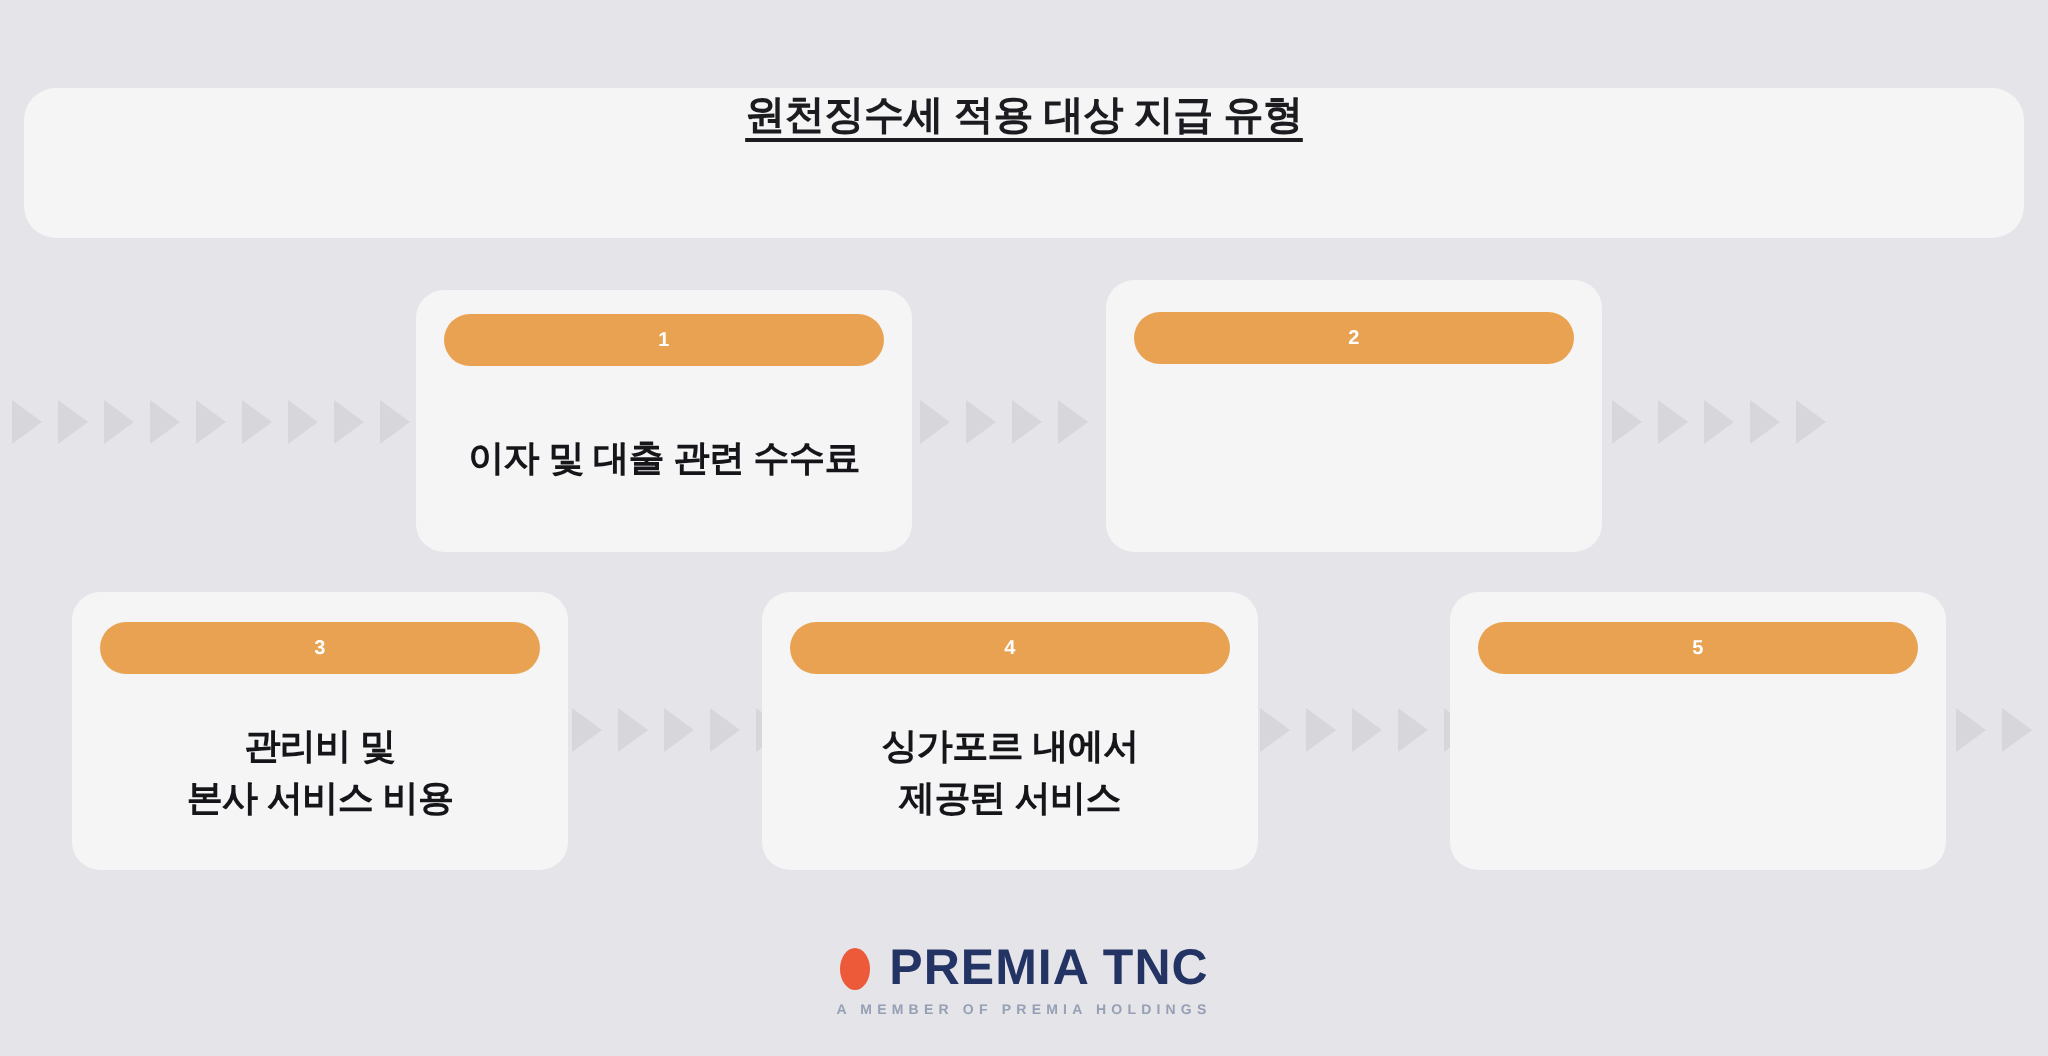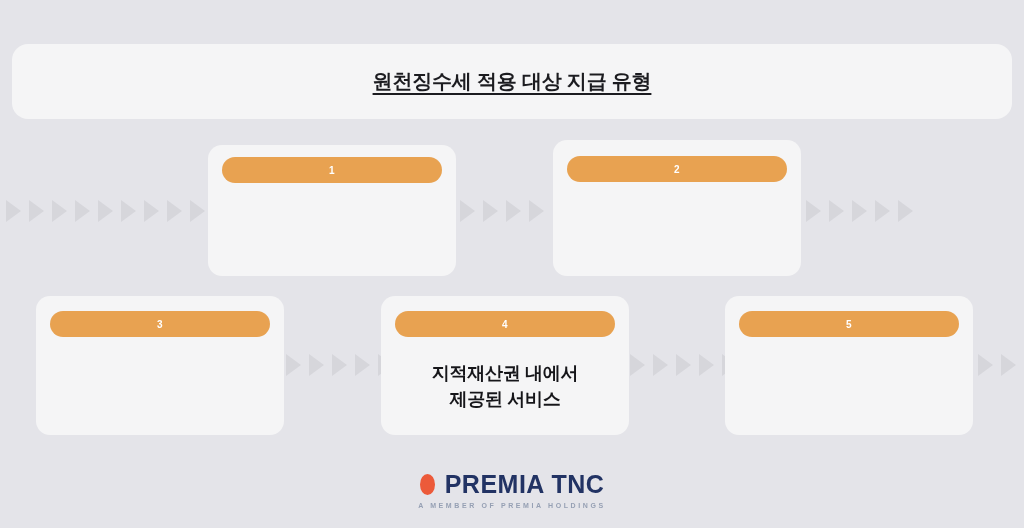"원천징수세 적용 대상 지급 유형" .header-bar { align-items: center -> flex-start }
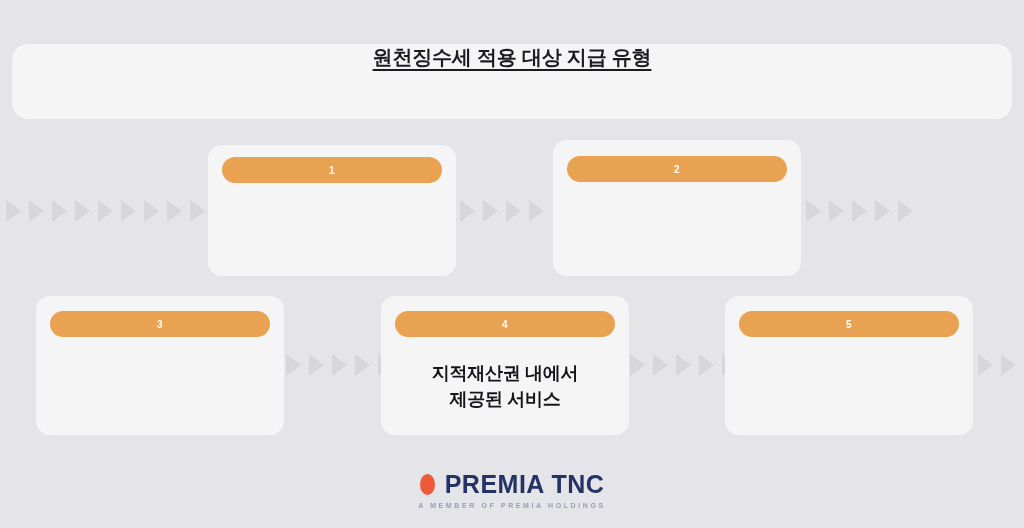"이자 및 대출 관련 수수료" div.card-text { html: none -> <div>이자 및 대출 관련 수수료</div> }
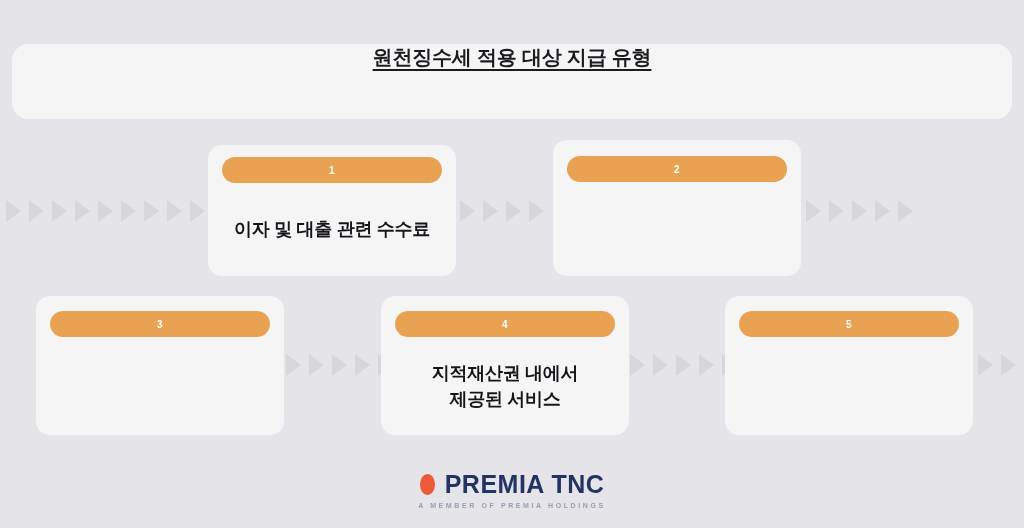"관리비 및" div.card-text { html: none -> <div>관리비 및 본사 서비스 비용</div> }
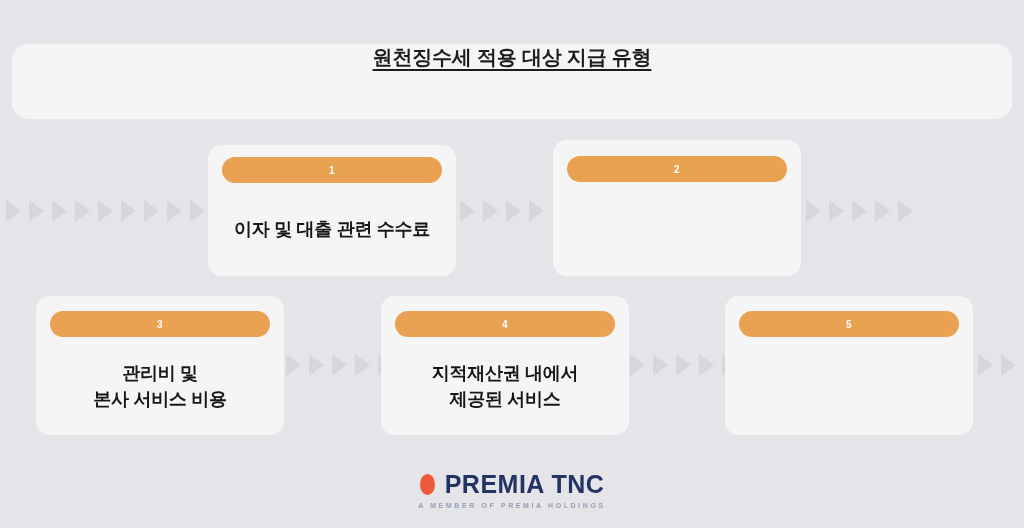"지적재산권 내에서" div.card-text { text: 지적재산권 -> 싱가포르 }
